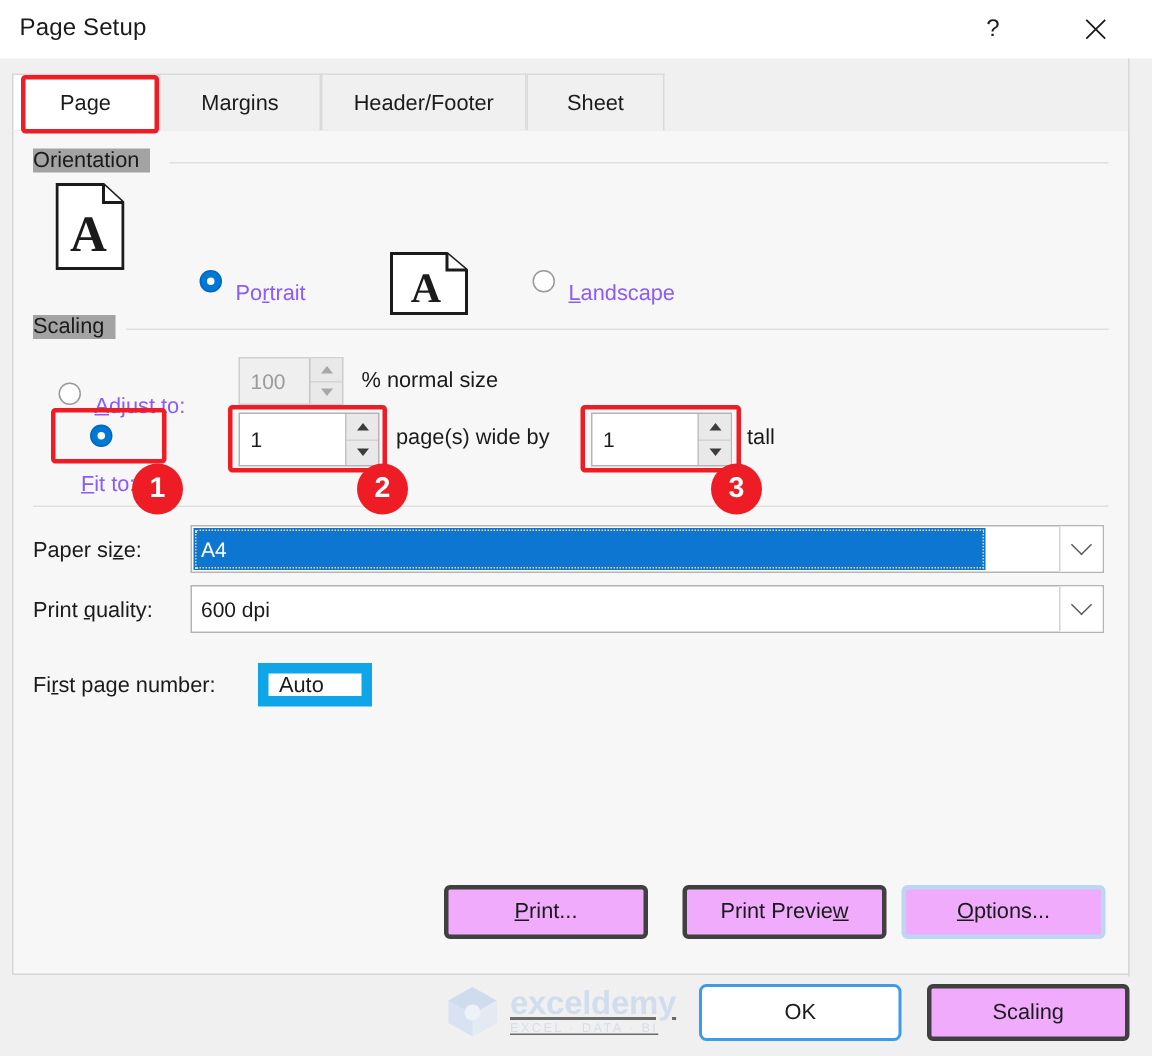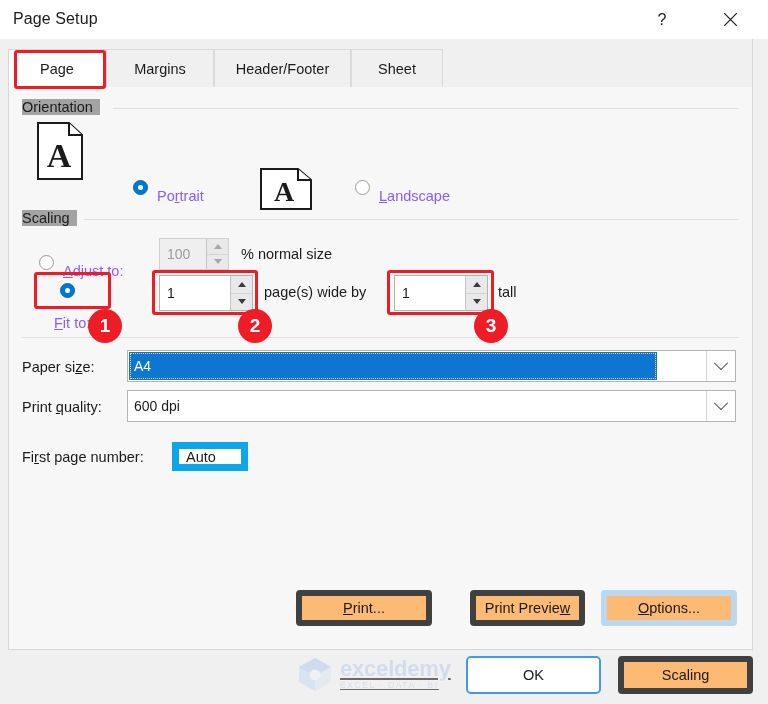"Print..." .btn { background: #fdba74 -> #f0abfc; border: 6px solid #404040 -> 3px solid #404040 }
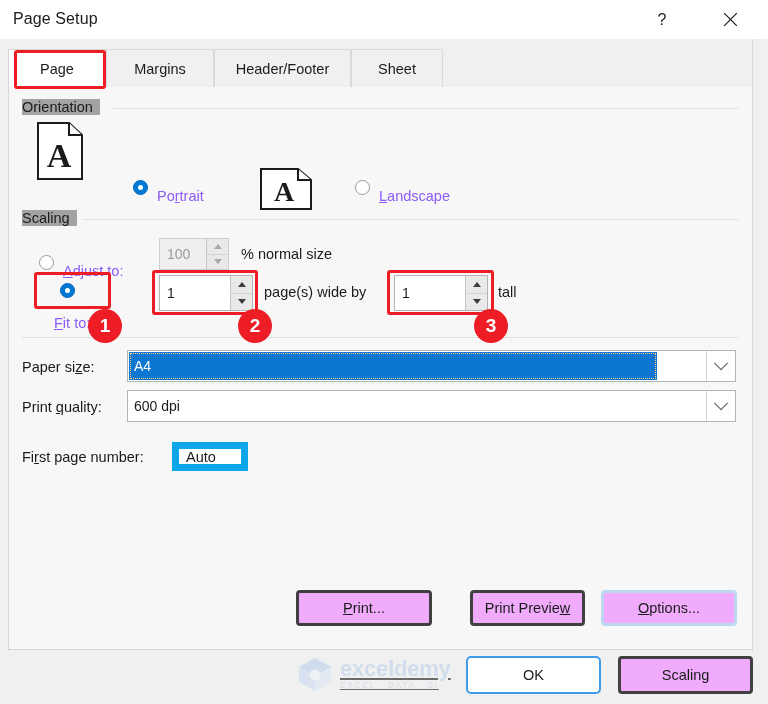"Print Preview" div.btn { left: 470px -> 455px; width: 115px -> 136px }
